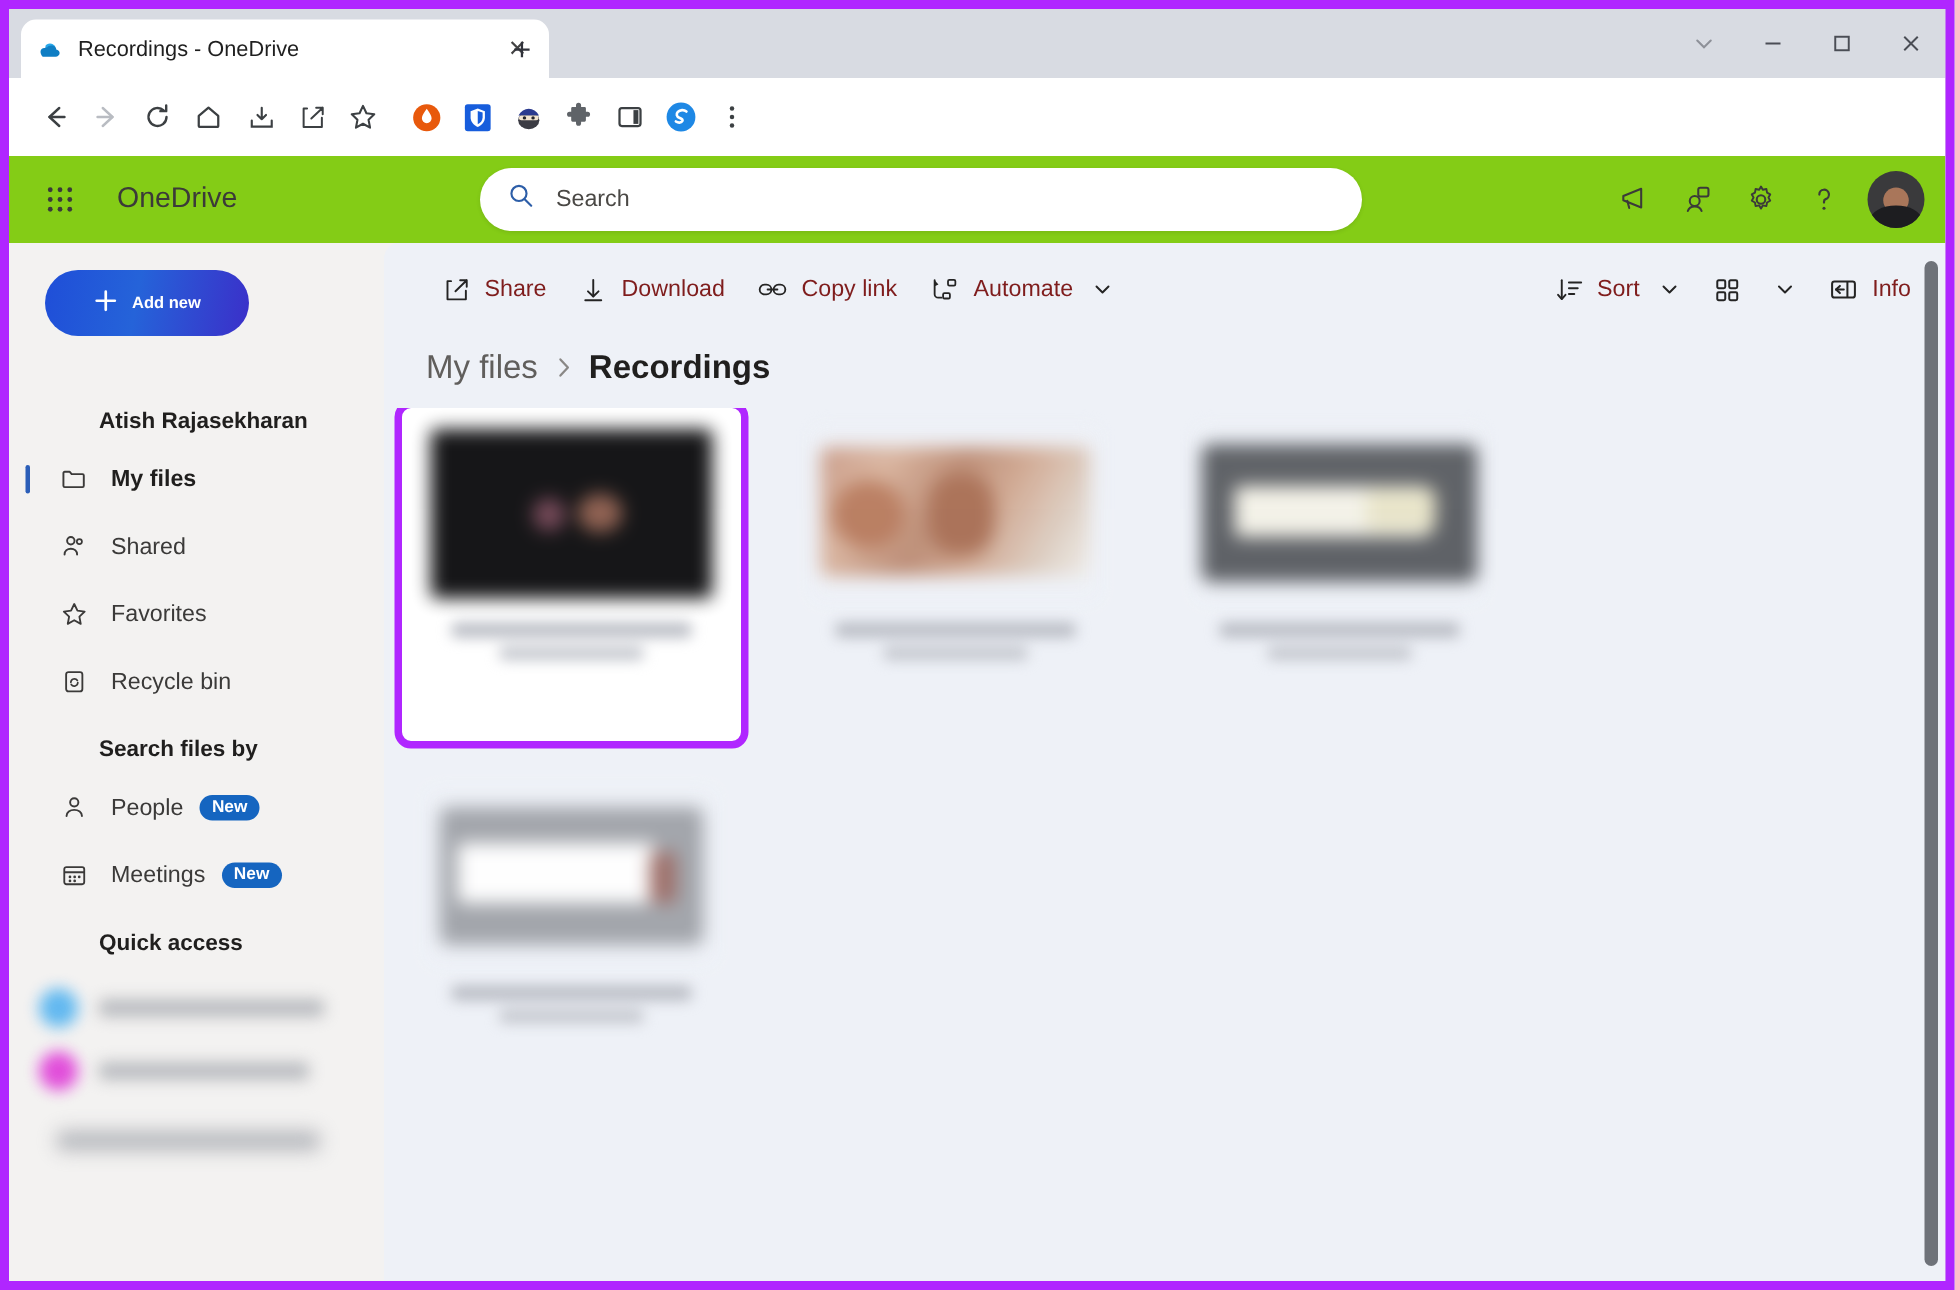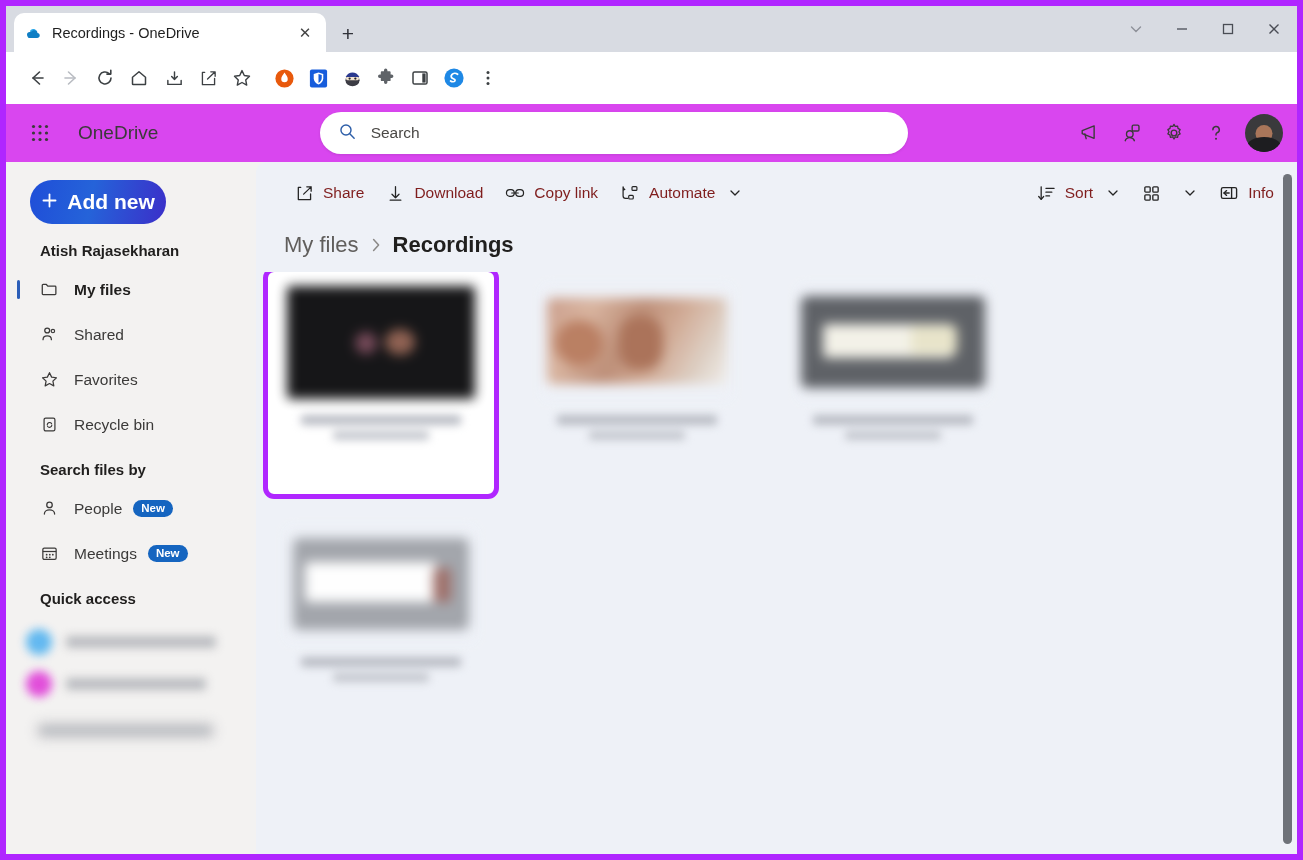"Recordings - OneDrive" #tab-active { width: 312px -> 352px }
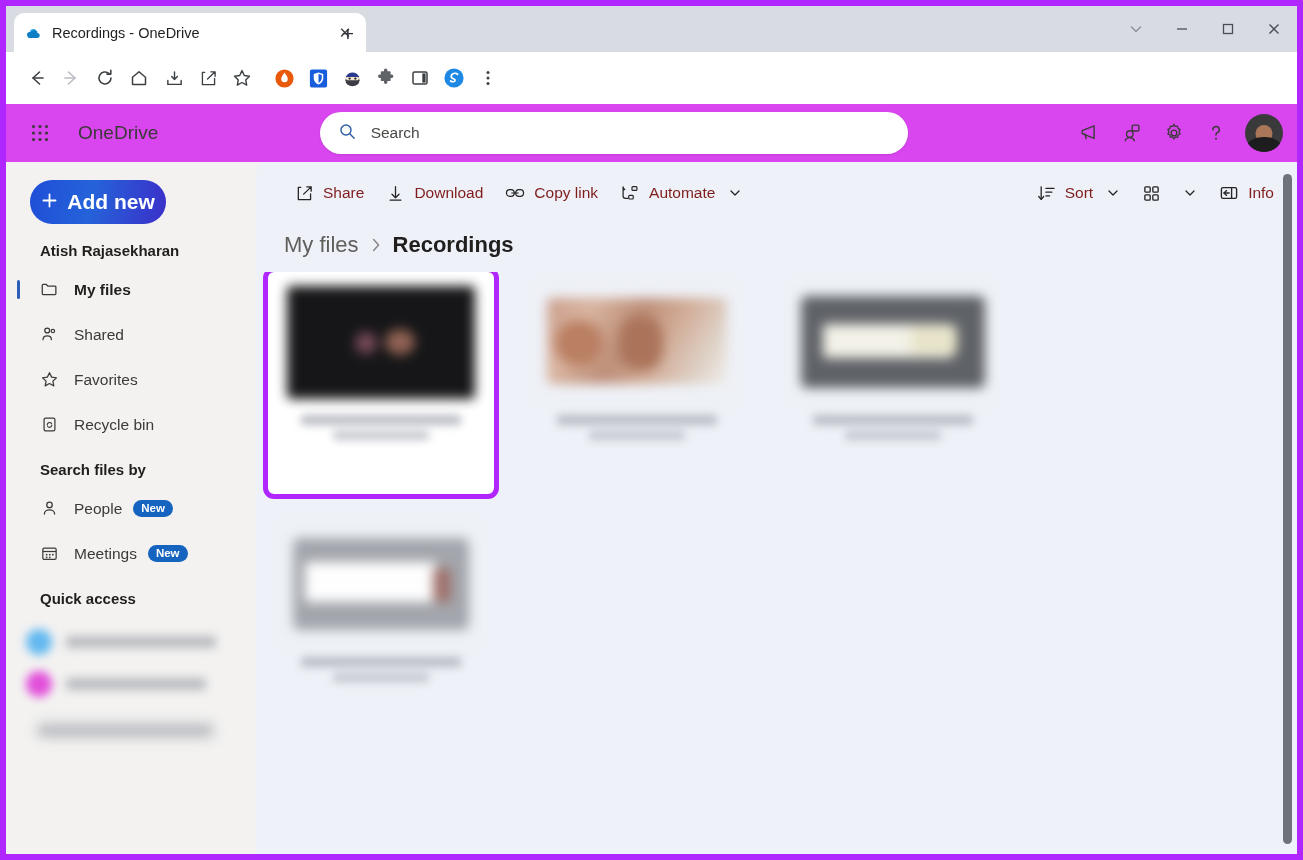"OneDrive" #suiteheader { background: #d946ef -> #84cc16 }
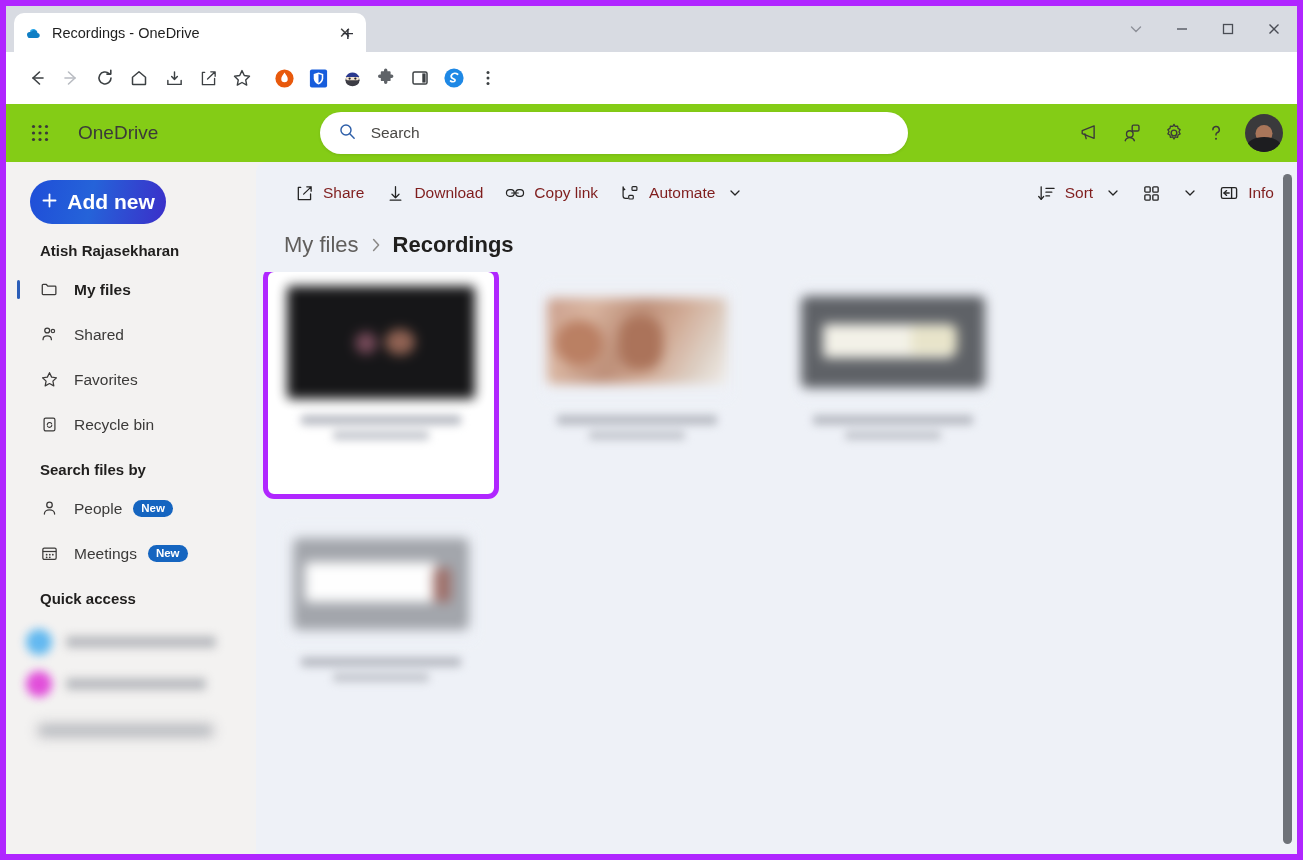"Add new" #addnew { font-size: 21px -> 11px; margin: 10px 0 4px 24px -> 10px 0 34px 24px }
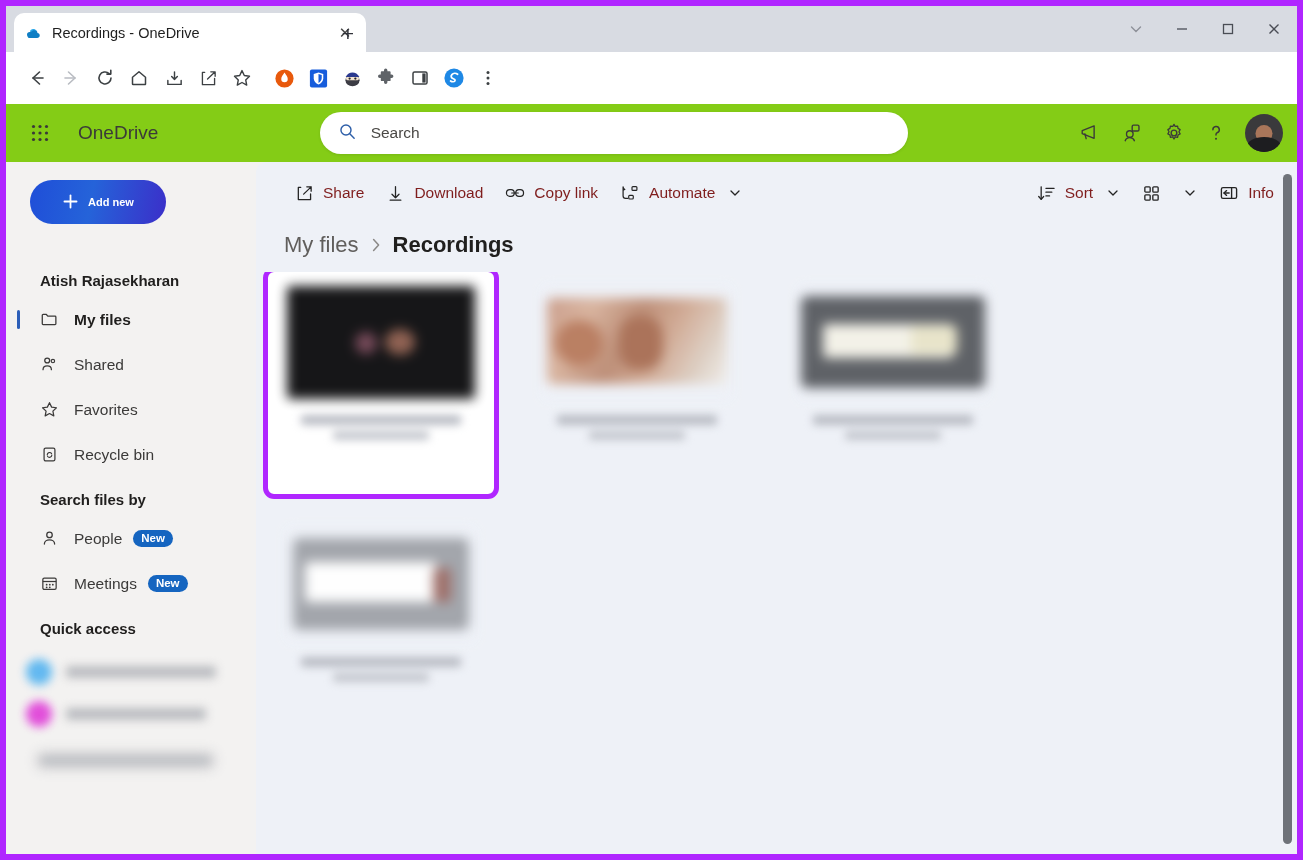"Atish Rajasekharan" .sb-section { margin-left: none -> 26px }
